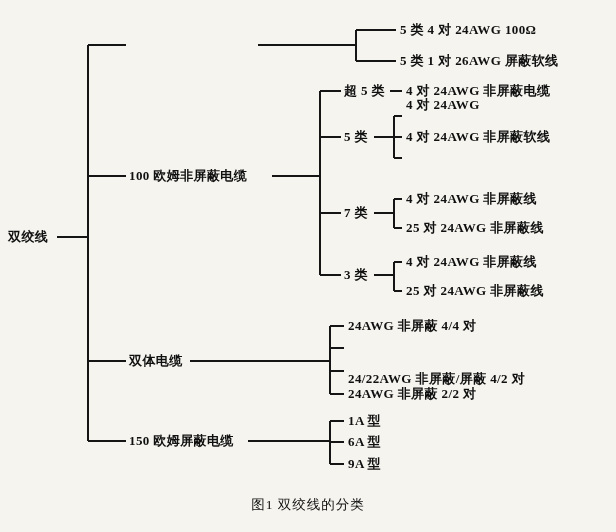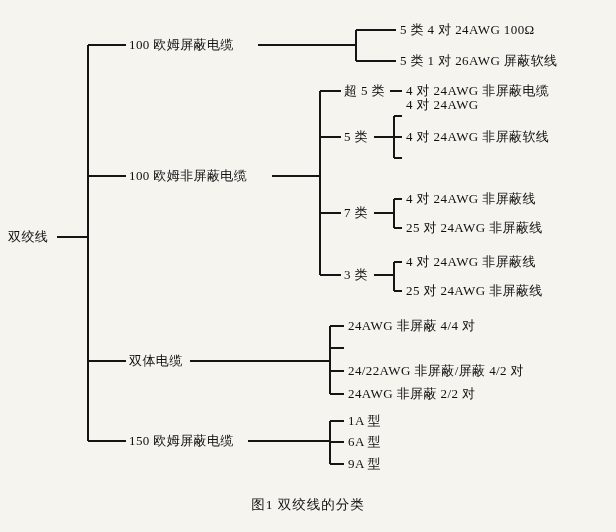"5 类 4 对 24AWG" .node { font-weight: normal -> bold }
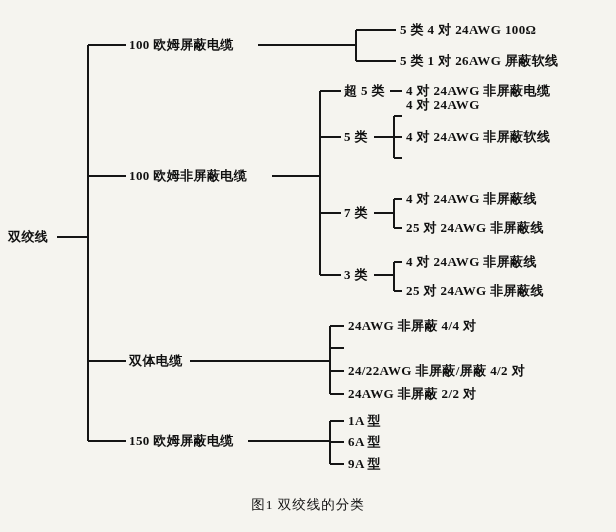"100 欧姆屏蔽电缆" span.node { html: <span>100 欧姆屏蔽电缆</span> -> none }
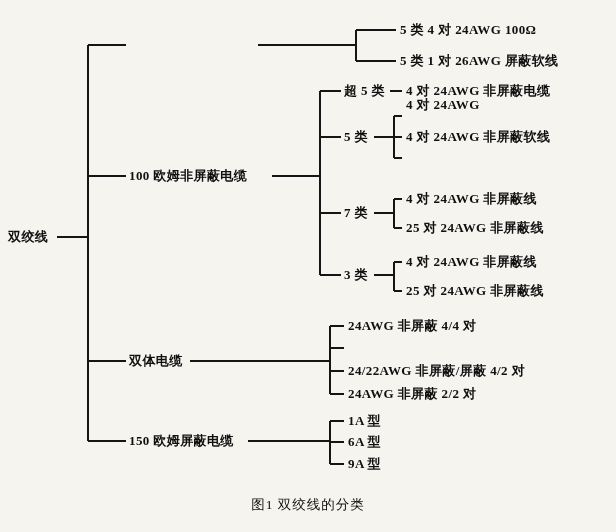"24/22AWG 非屏蔽/屏蔽 4/2 对" span.node { top: 362px -> 370px }
